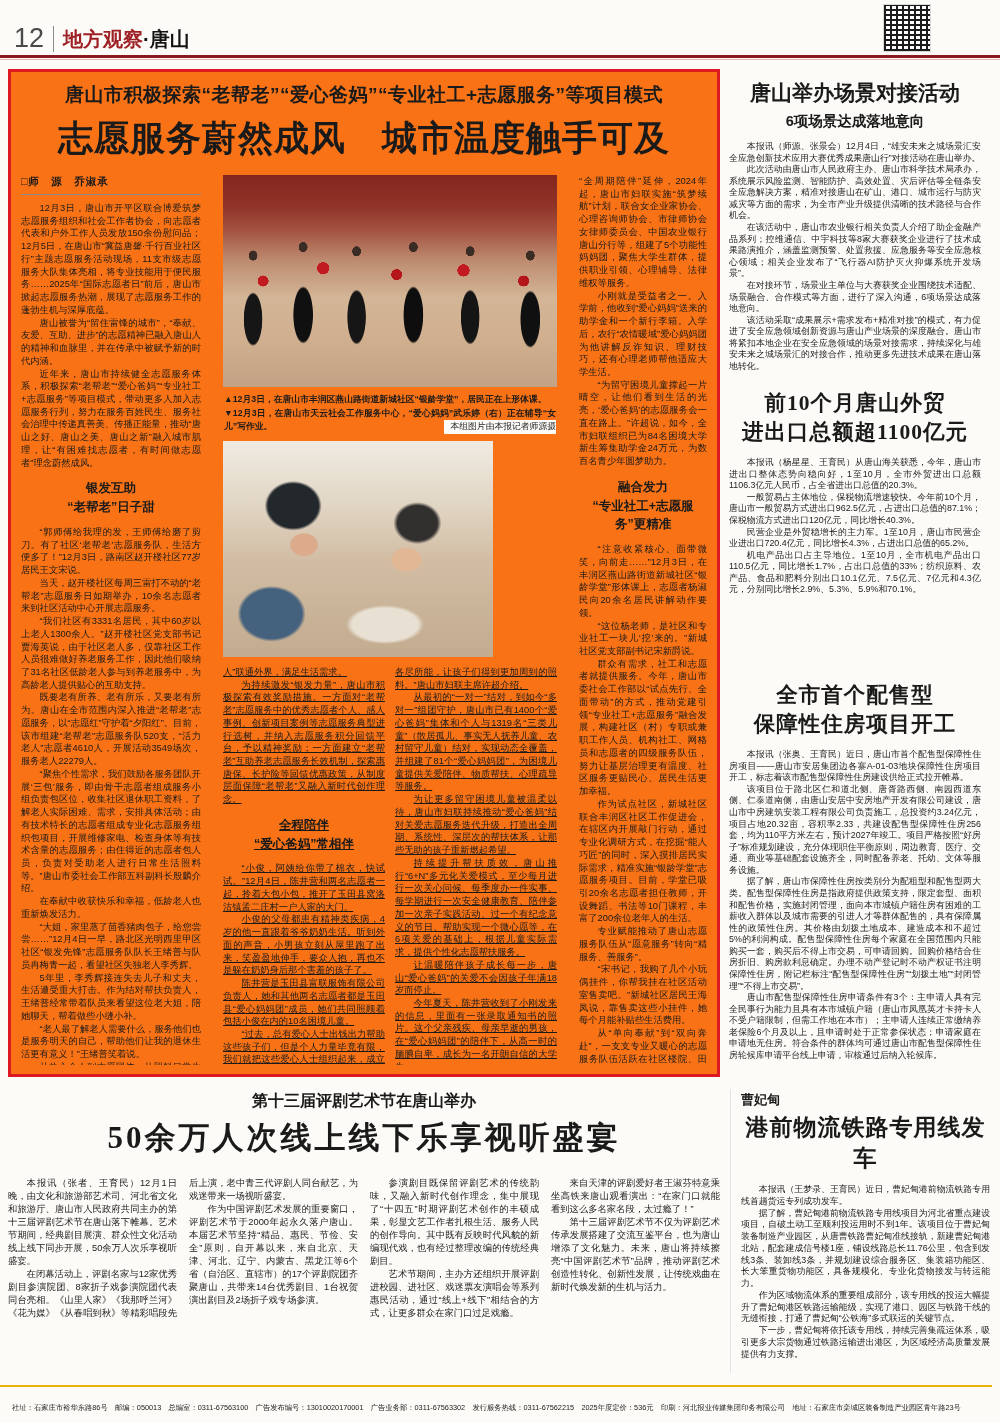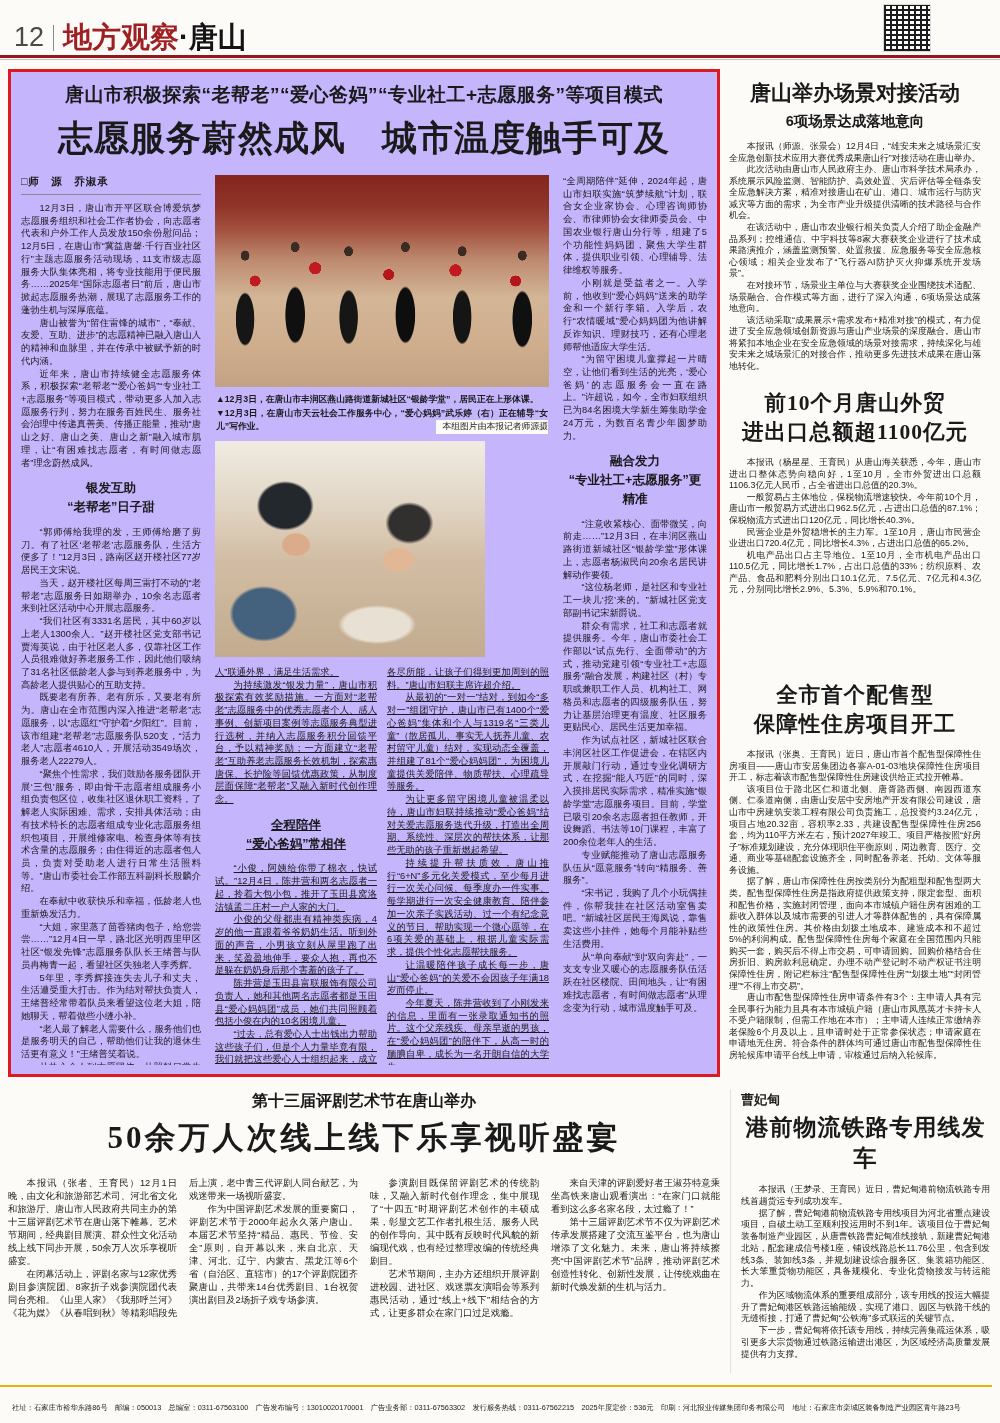"地方观察·唐山" .section-title { font-size: 29px -> 20px }
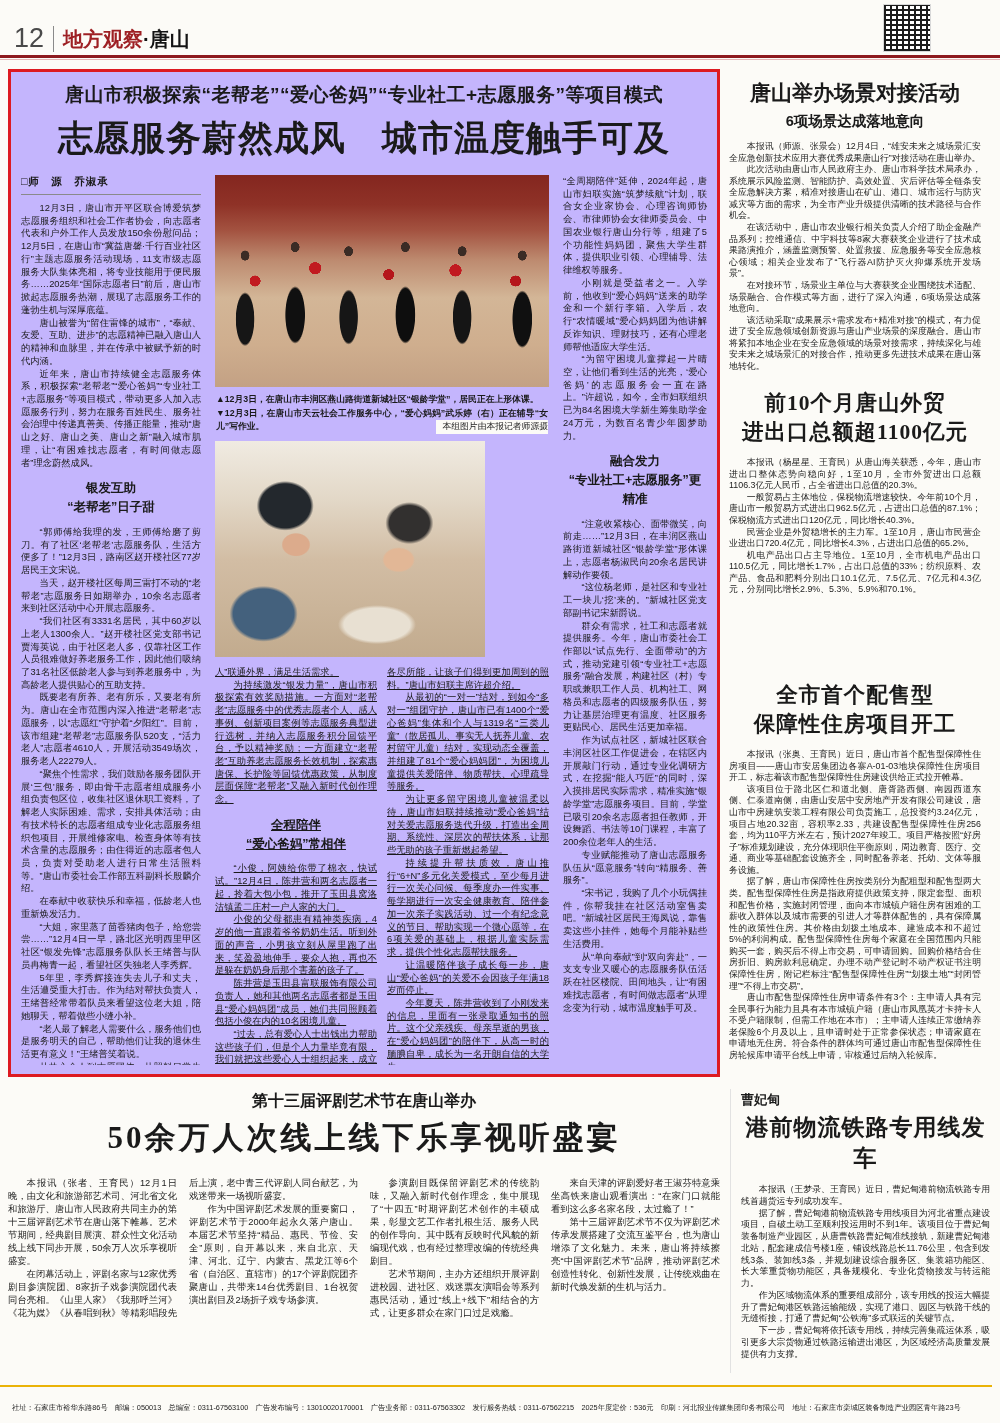"唐山市积极探索“老帮老”“爱心爸妈”“专业社工+志愿服务”等项目模式" .main-box { background: #c4b5fd -> #f97316 }
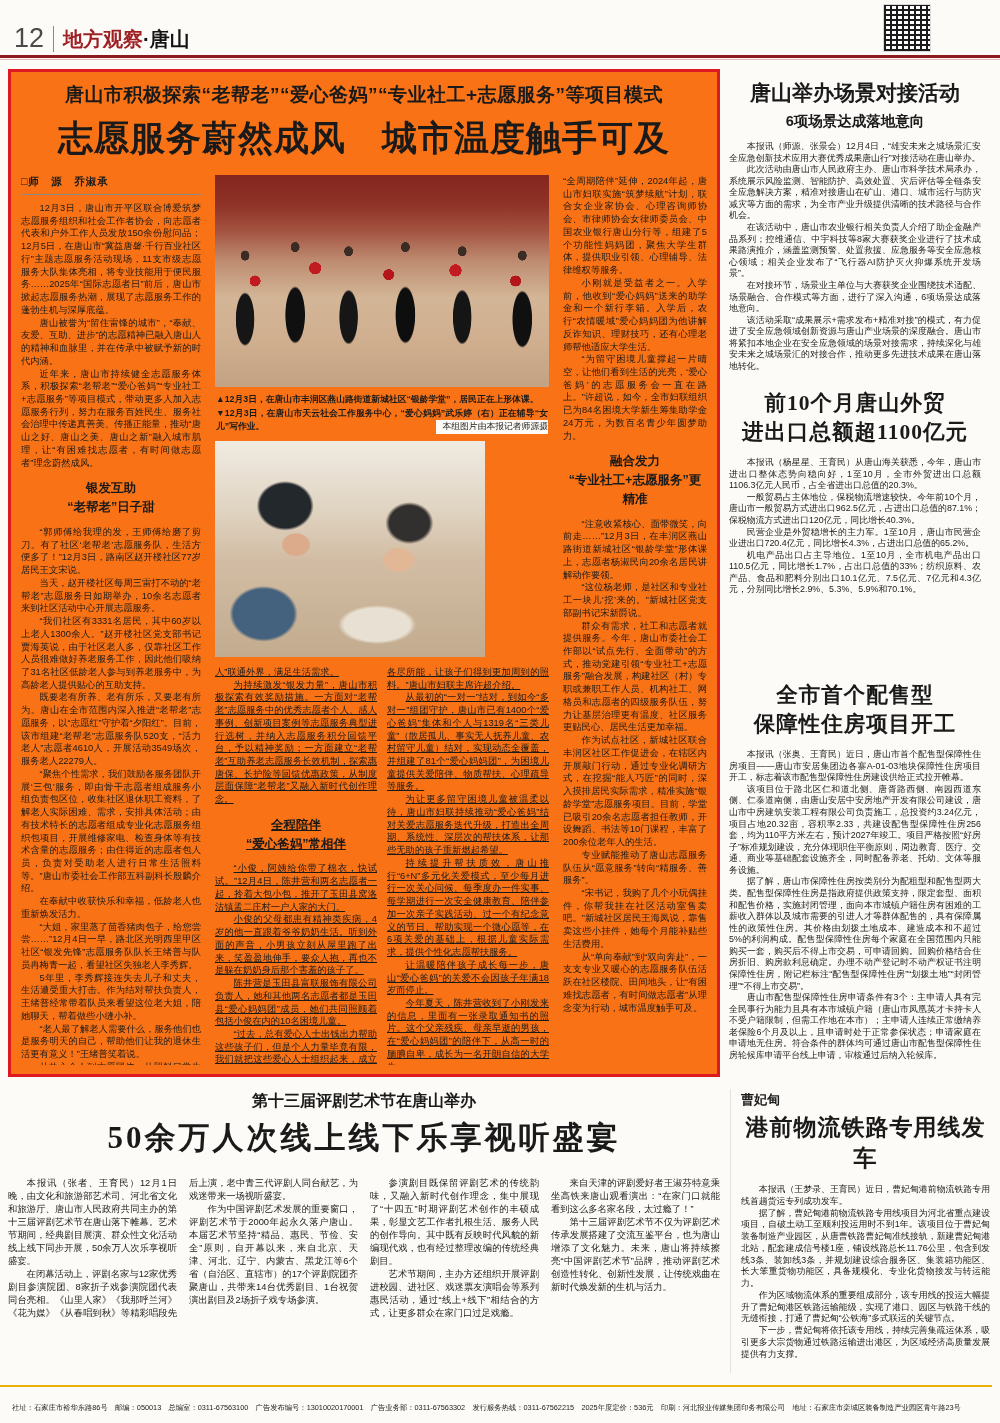"□师 源 乔淑承" .columns { gap: 14px -> 22px }
